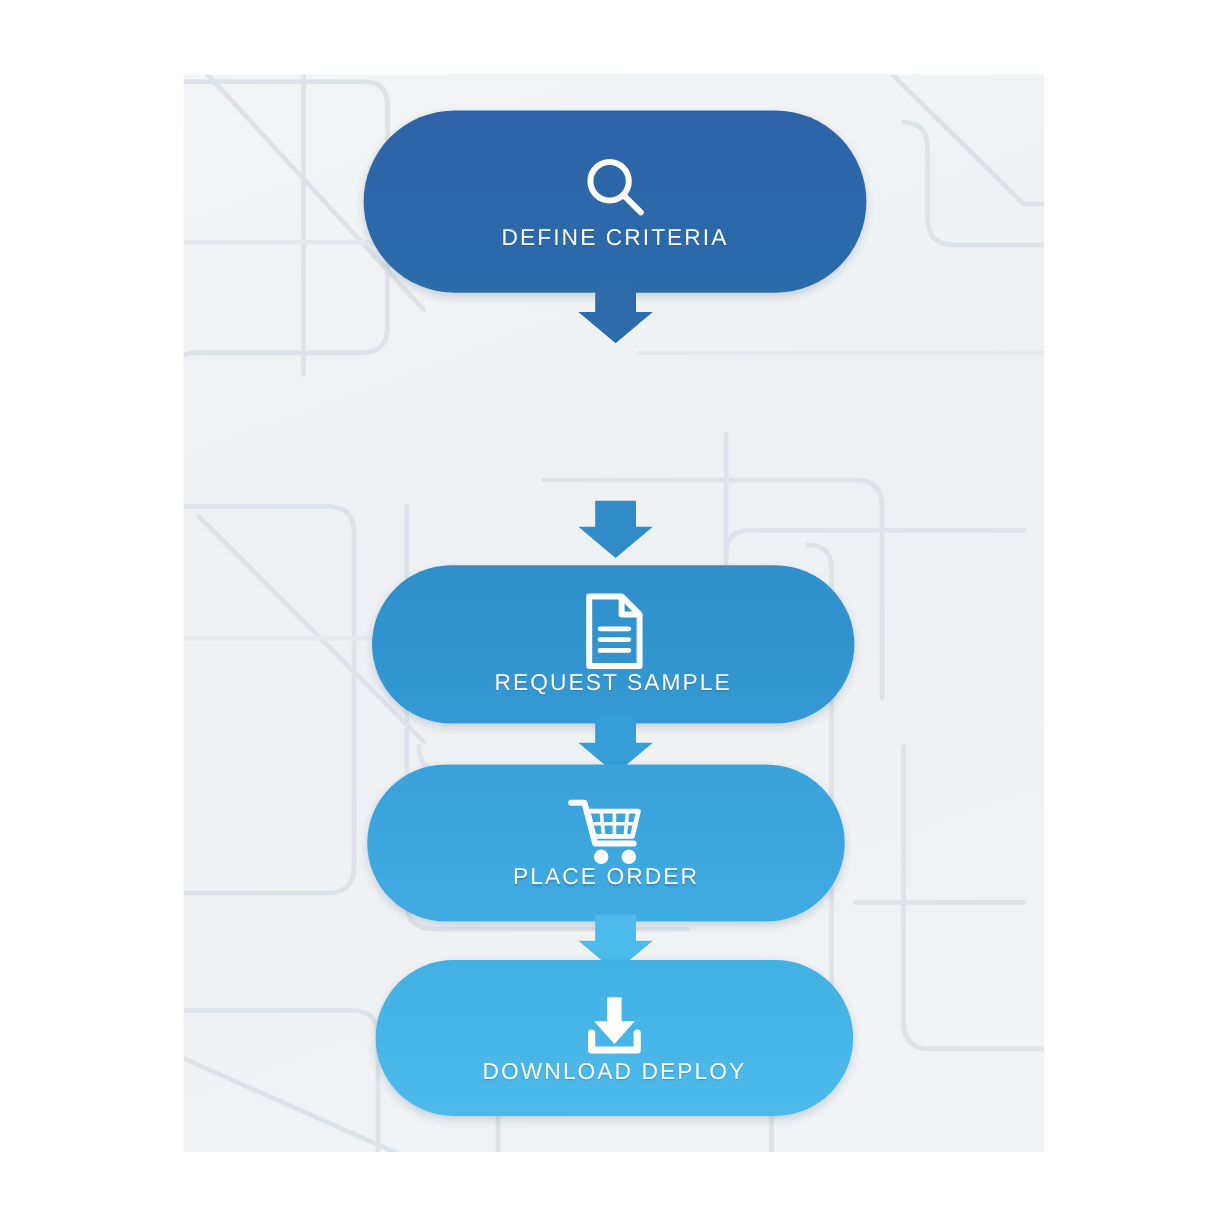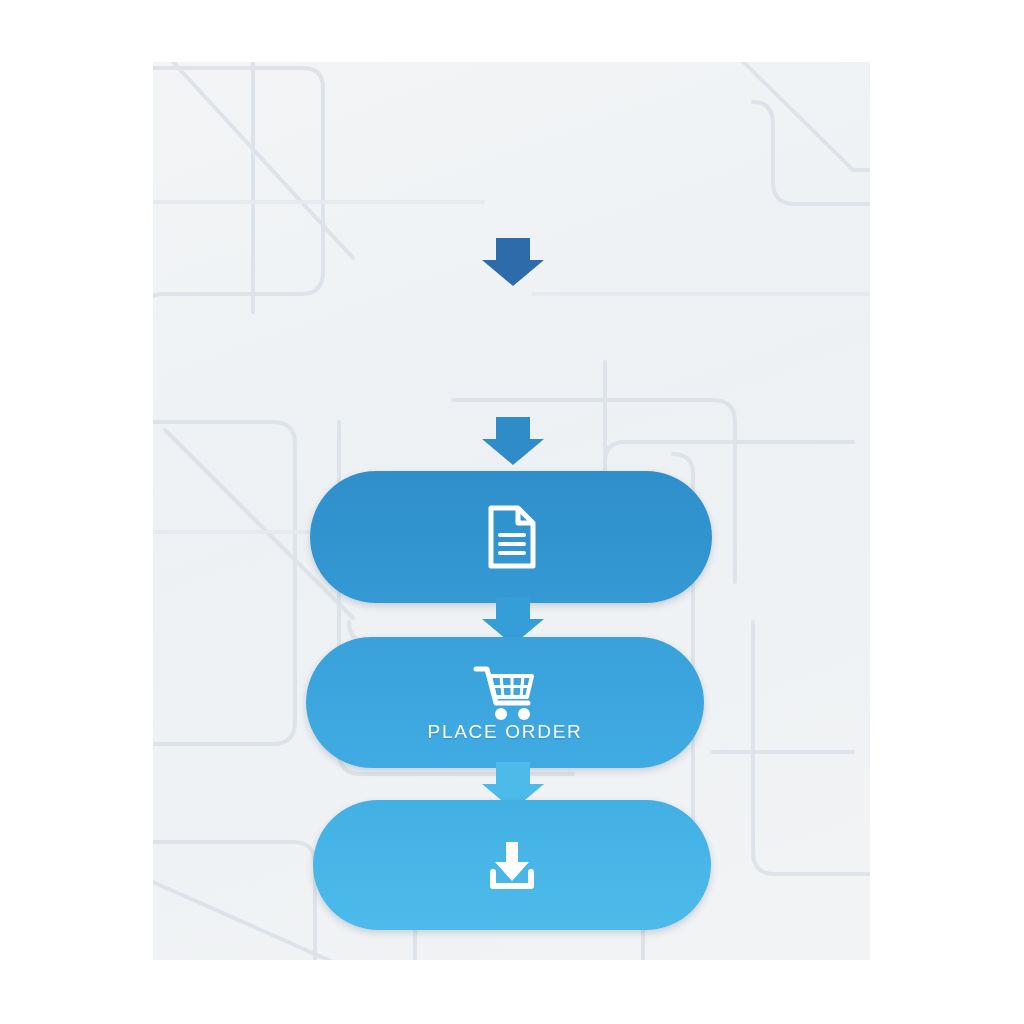"DEFINE CRITERIA" div.step { html: none -> <div> <span> <svg> <circle></circle> <line></line> </svg> </span> <span>DEFINE CRITERIA</span> </div> }
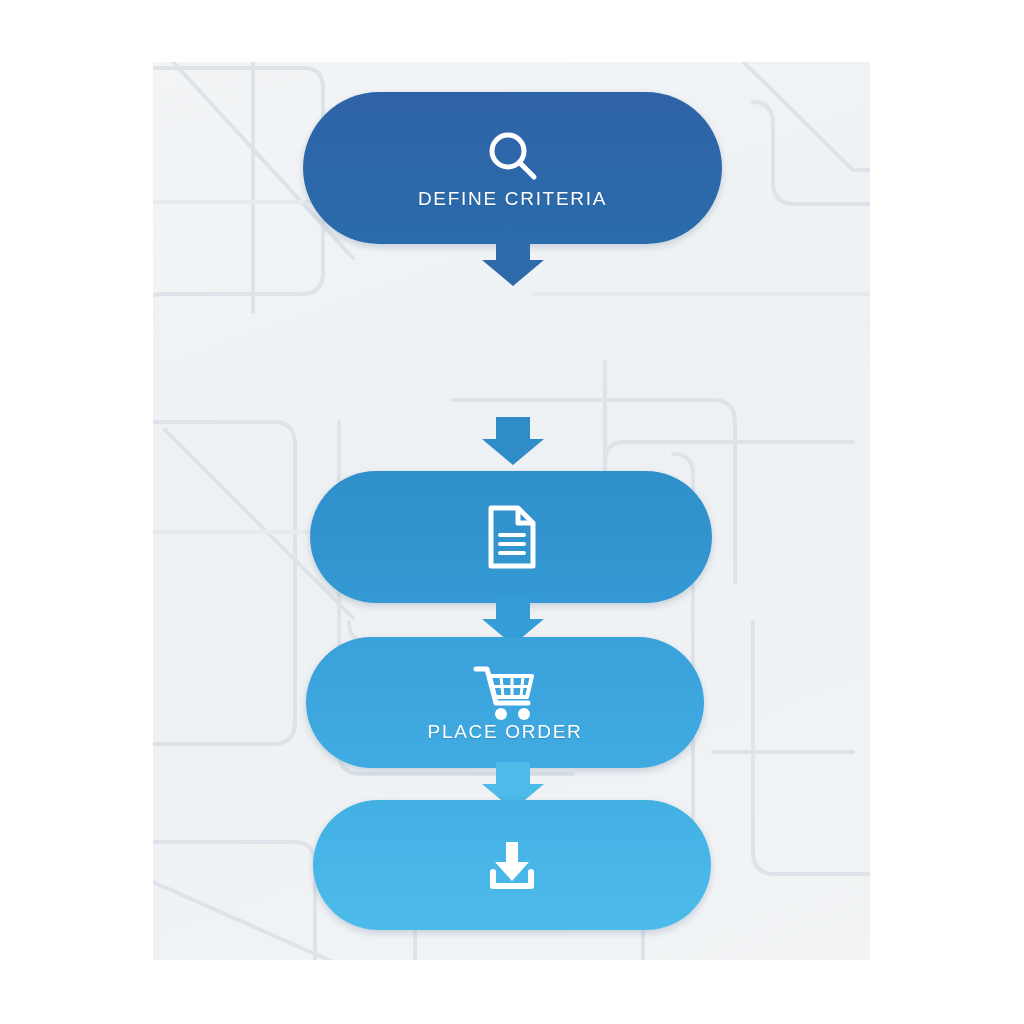"REQUEST SAMPLE" span.step-label { html: none -> <span>REQUEST SAMPLE</span> }
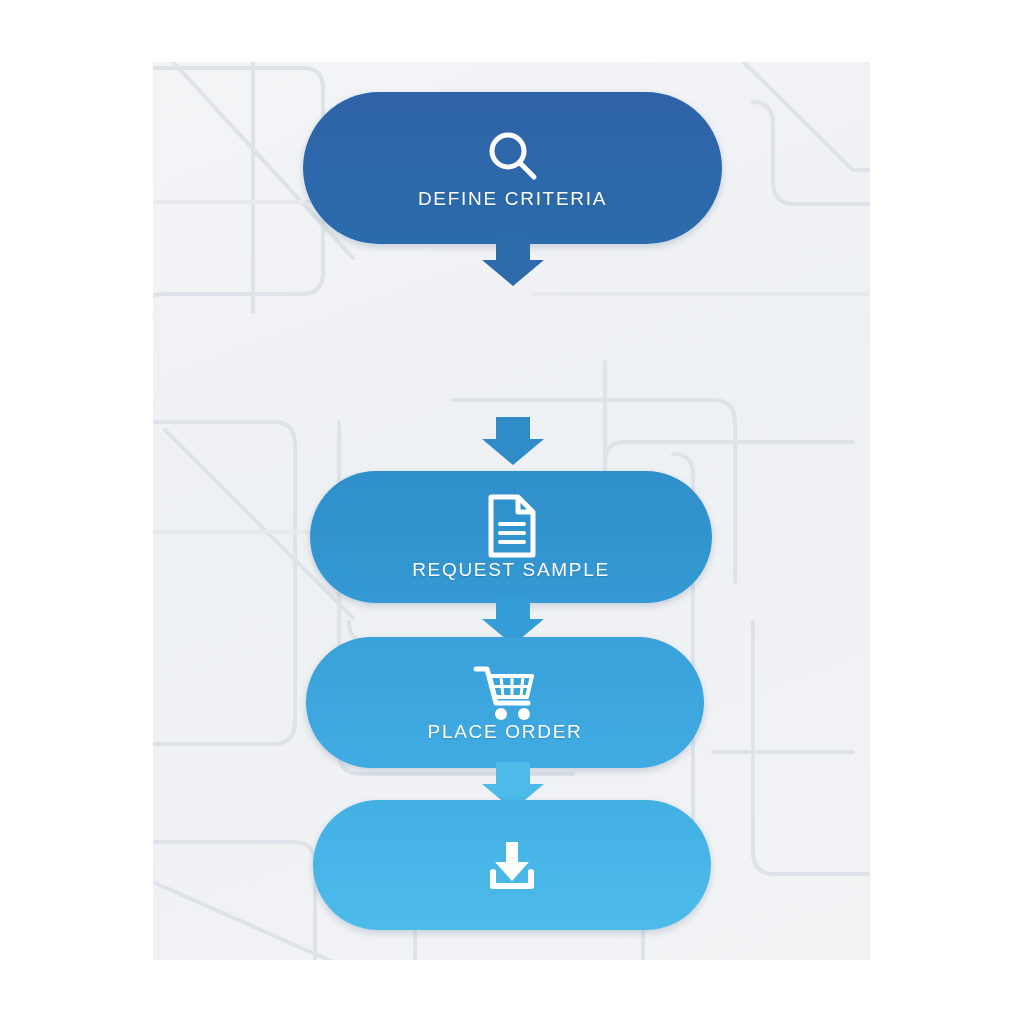"DOWNLOAD DEPLOY" span.step-label { html: none -> <span>DOWNLOAD DEPLOY</span> }
